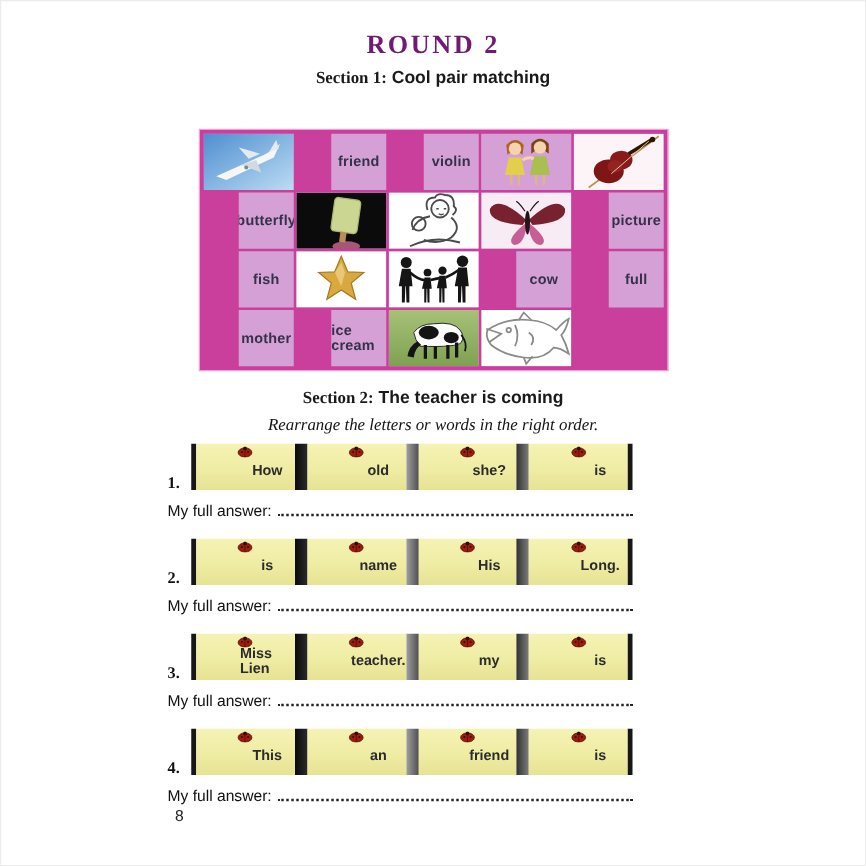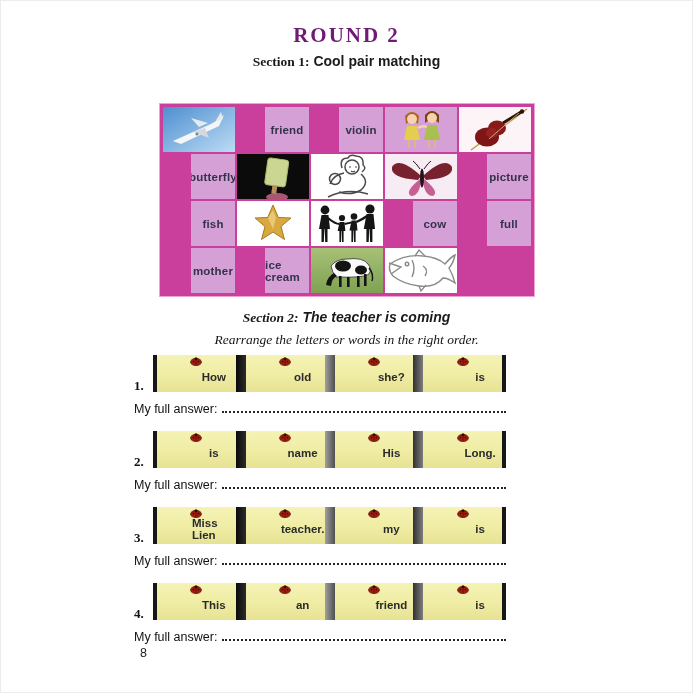"Section 2: The teacher is" #sec2-head { font-style: italic -> none }
